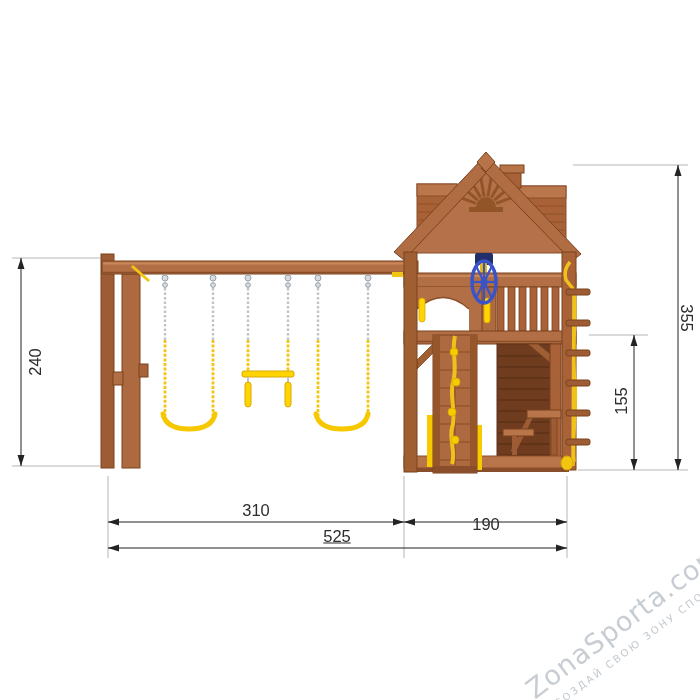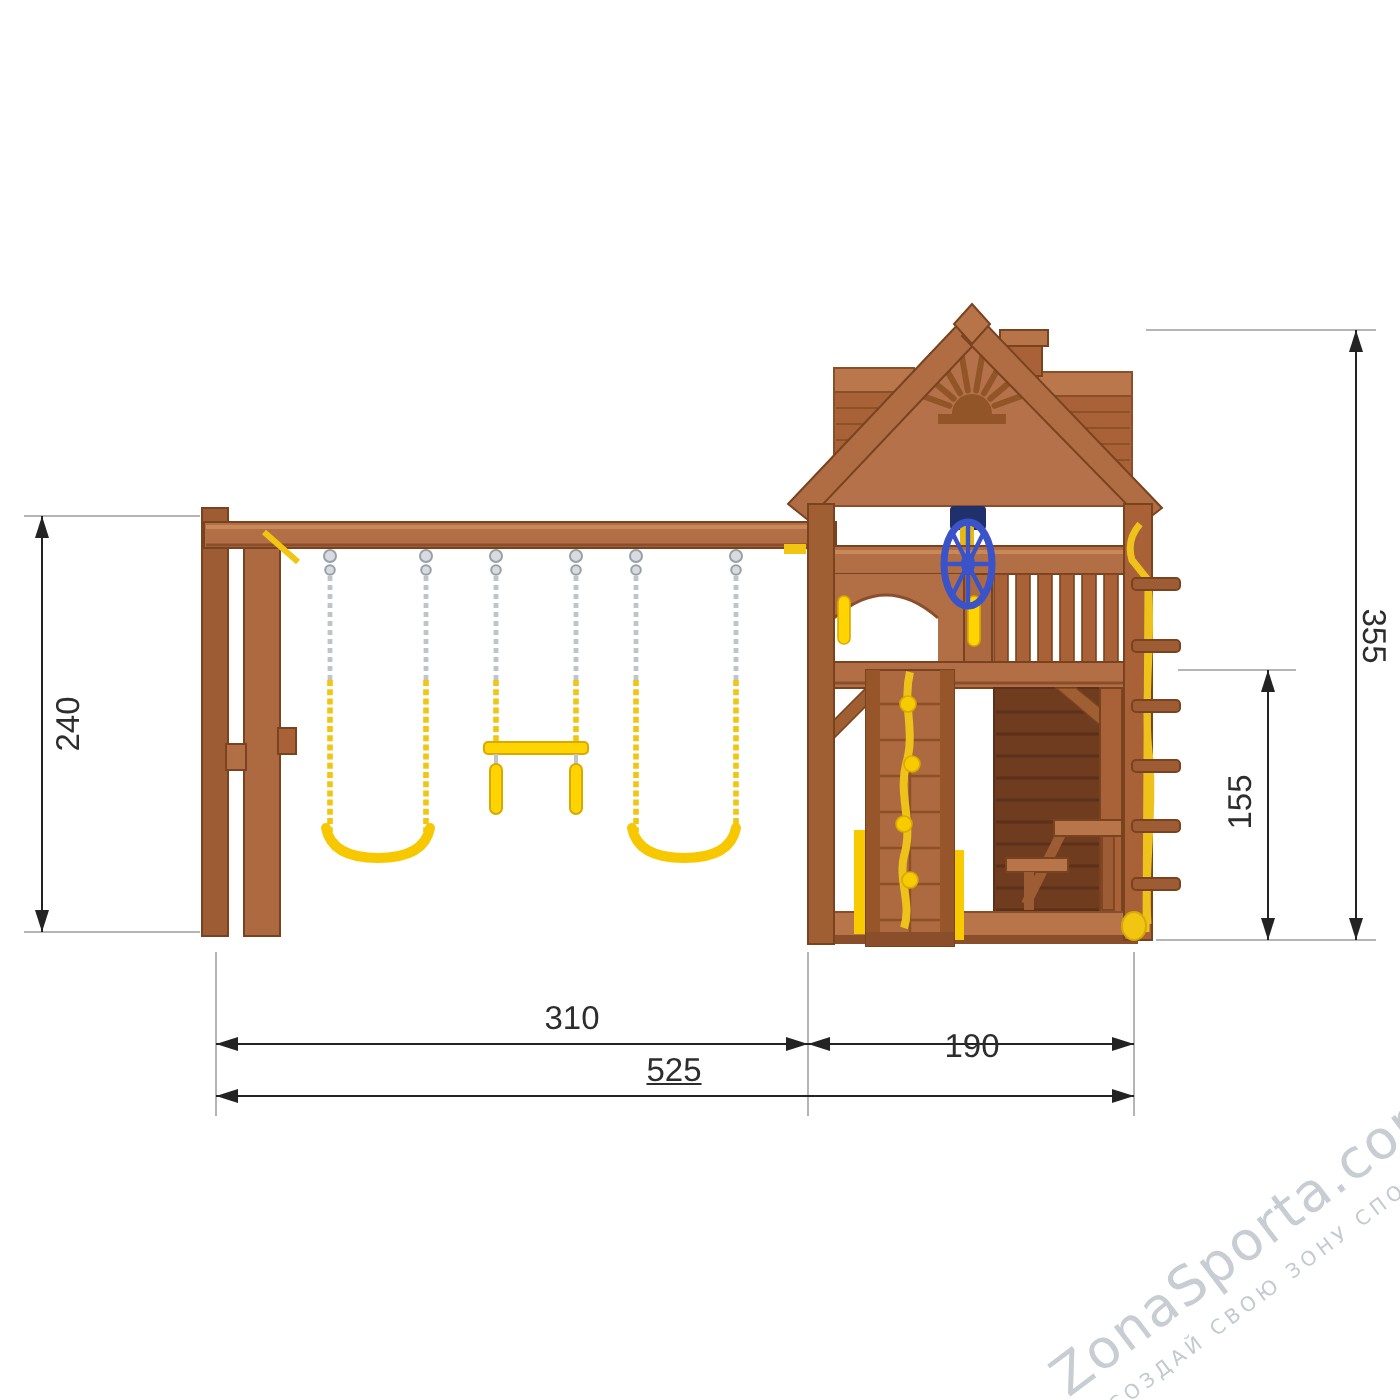"310" div.dim-label { margin-left: 30px -> none }
